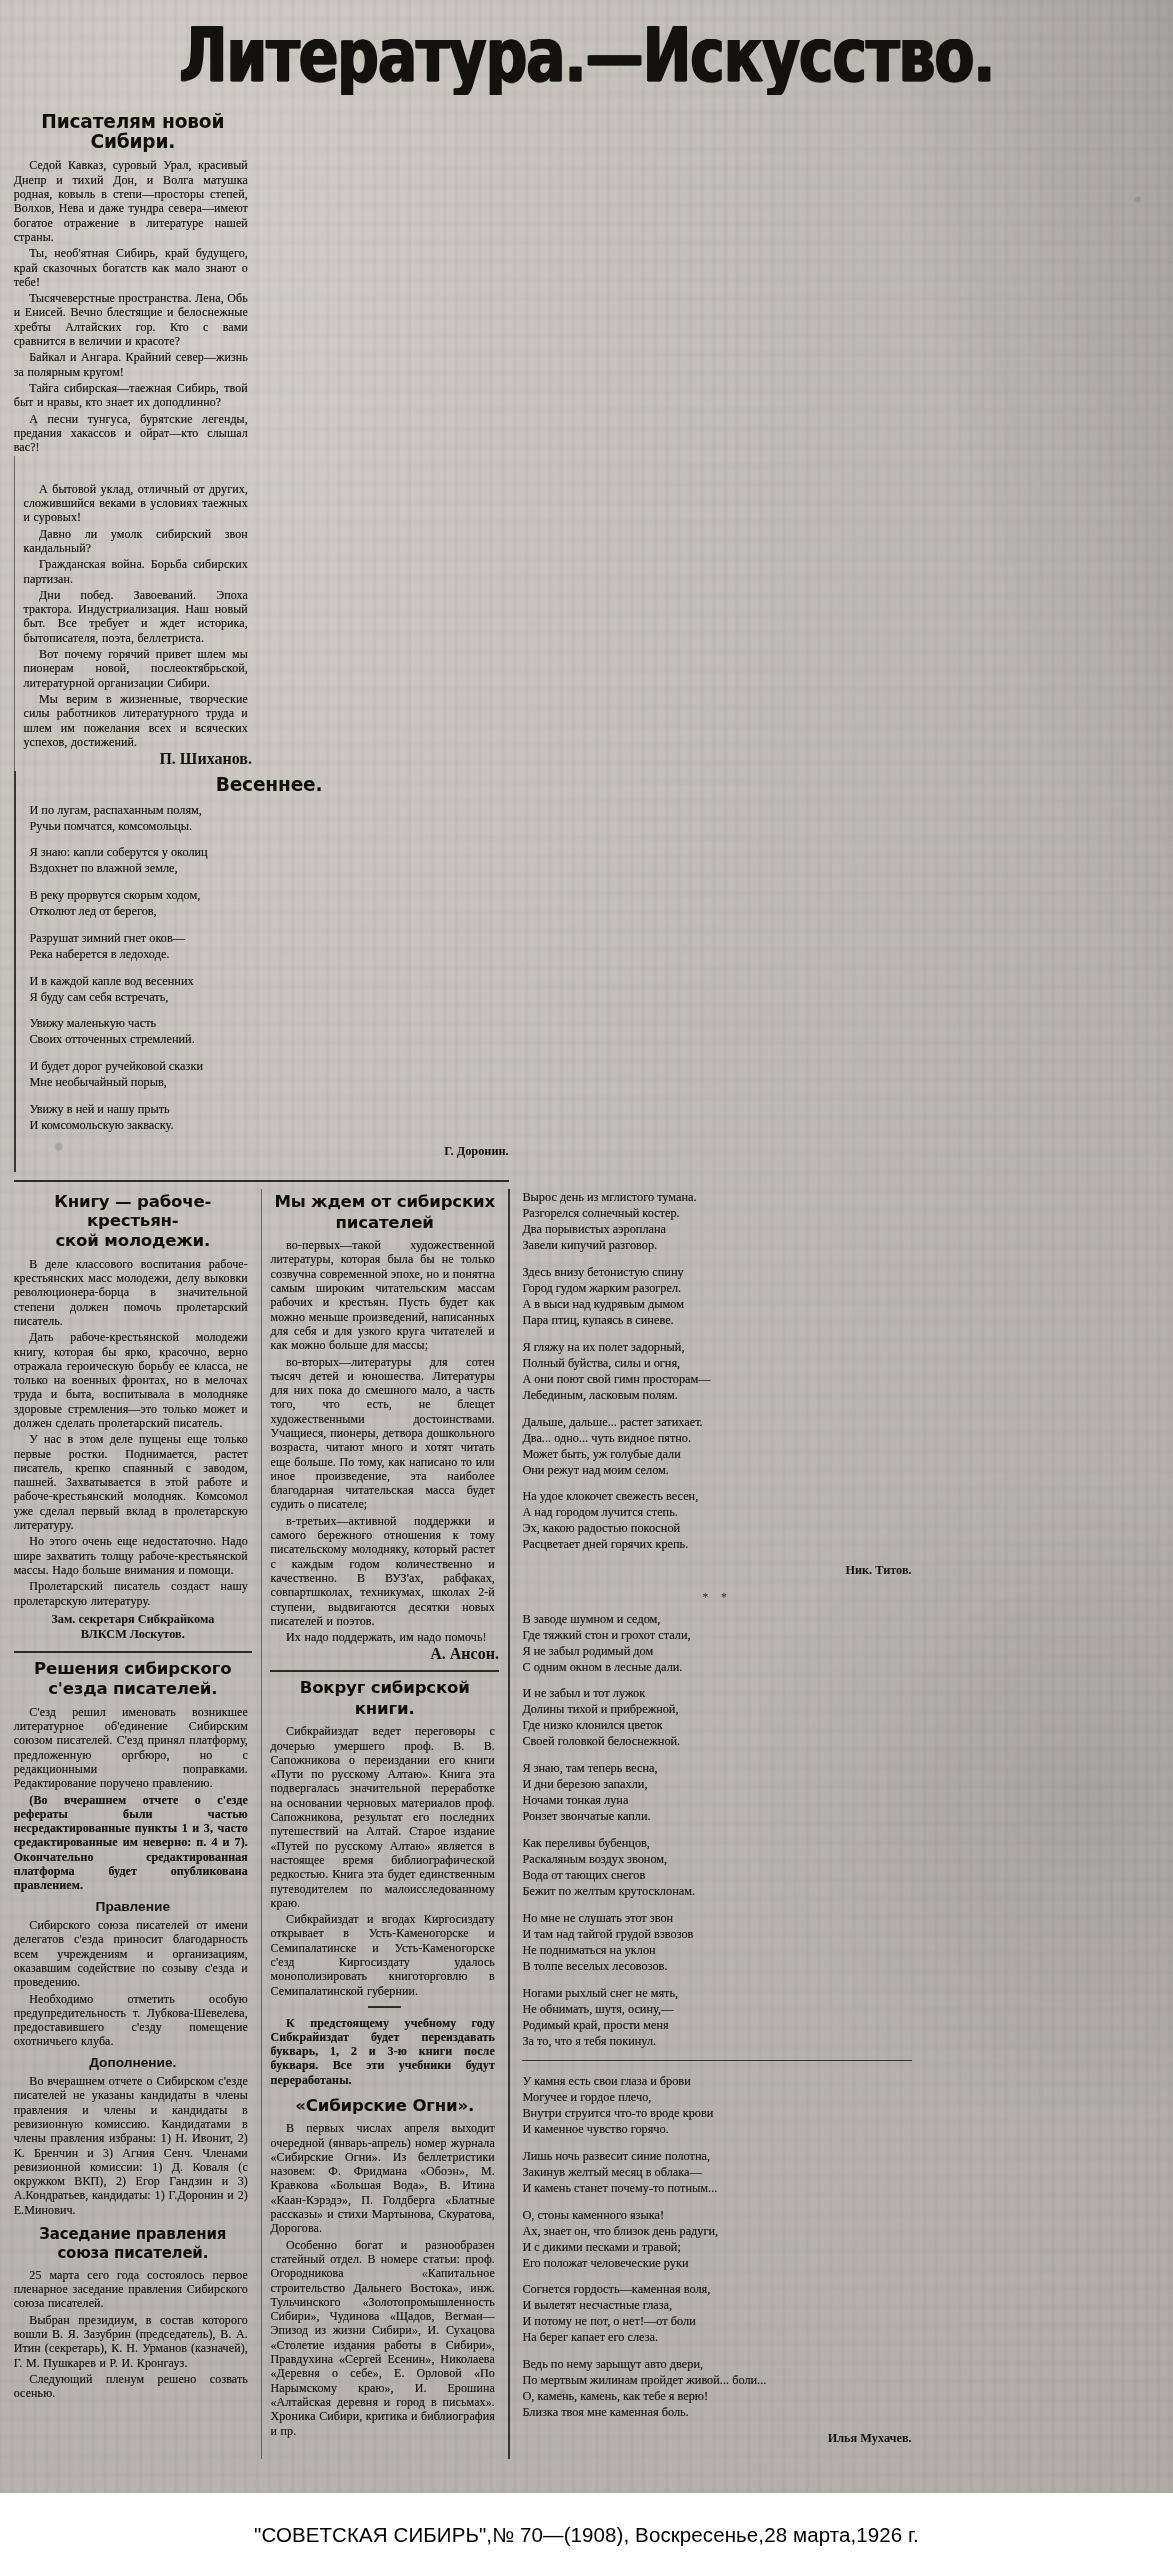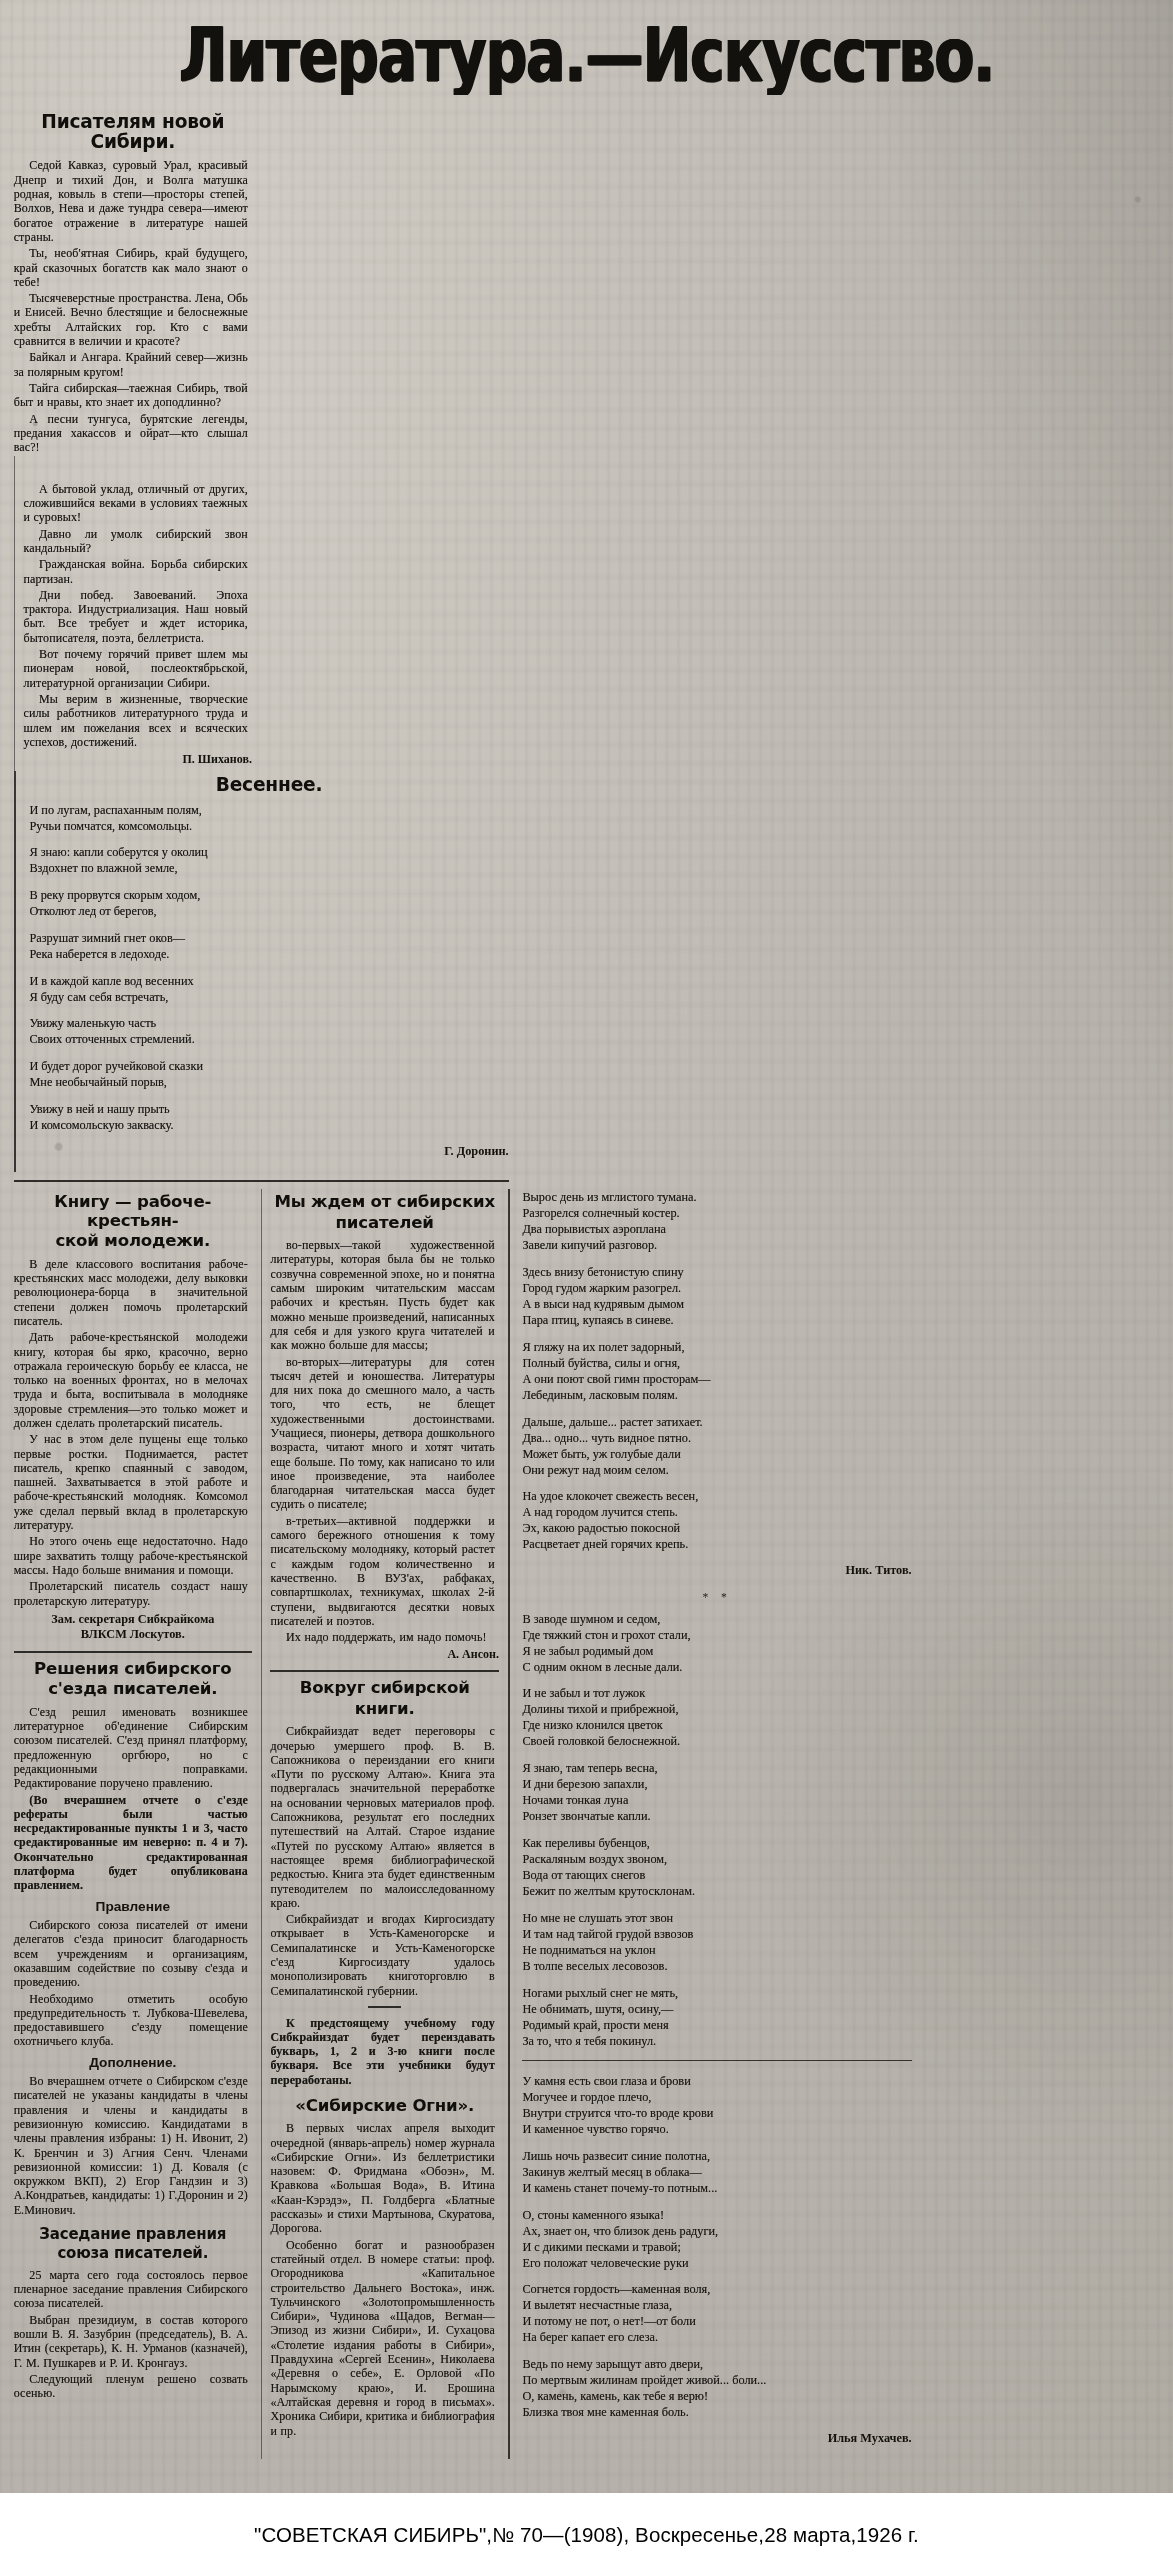"П. Шиханов." p.sig { font-size: 12px -> 16px }
